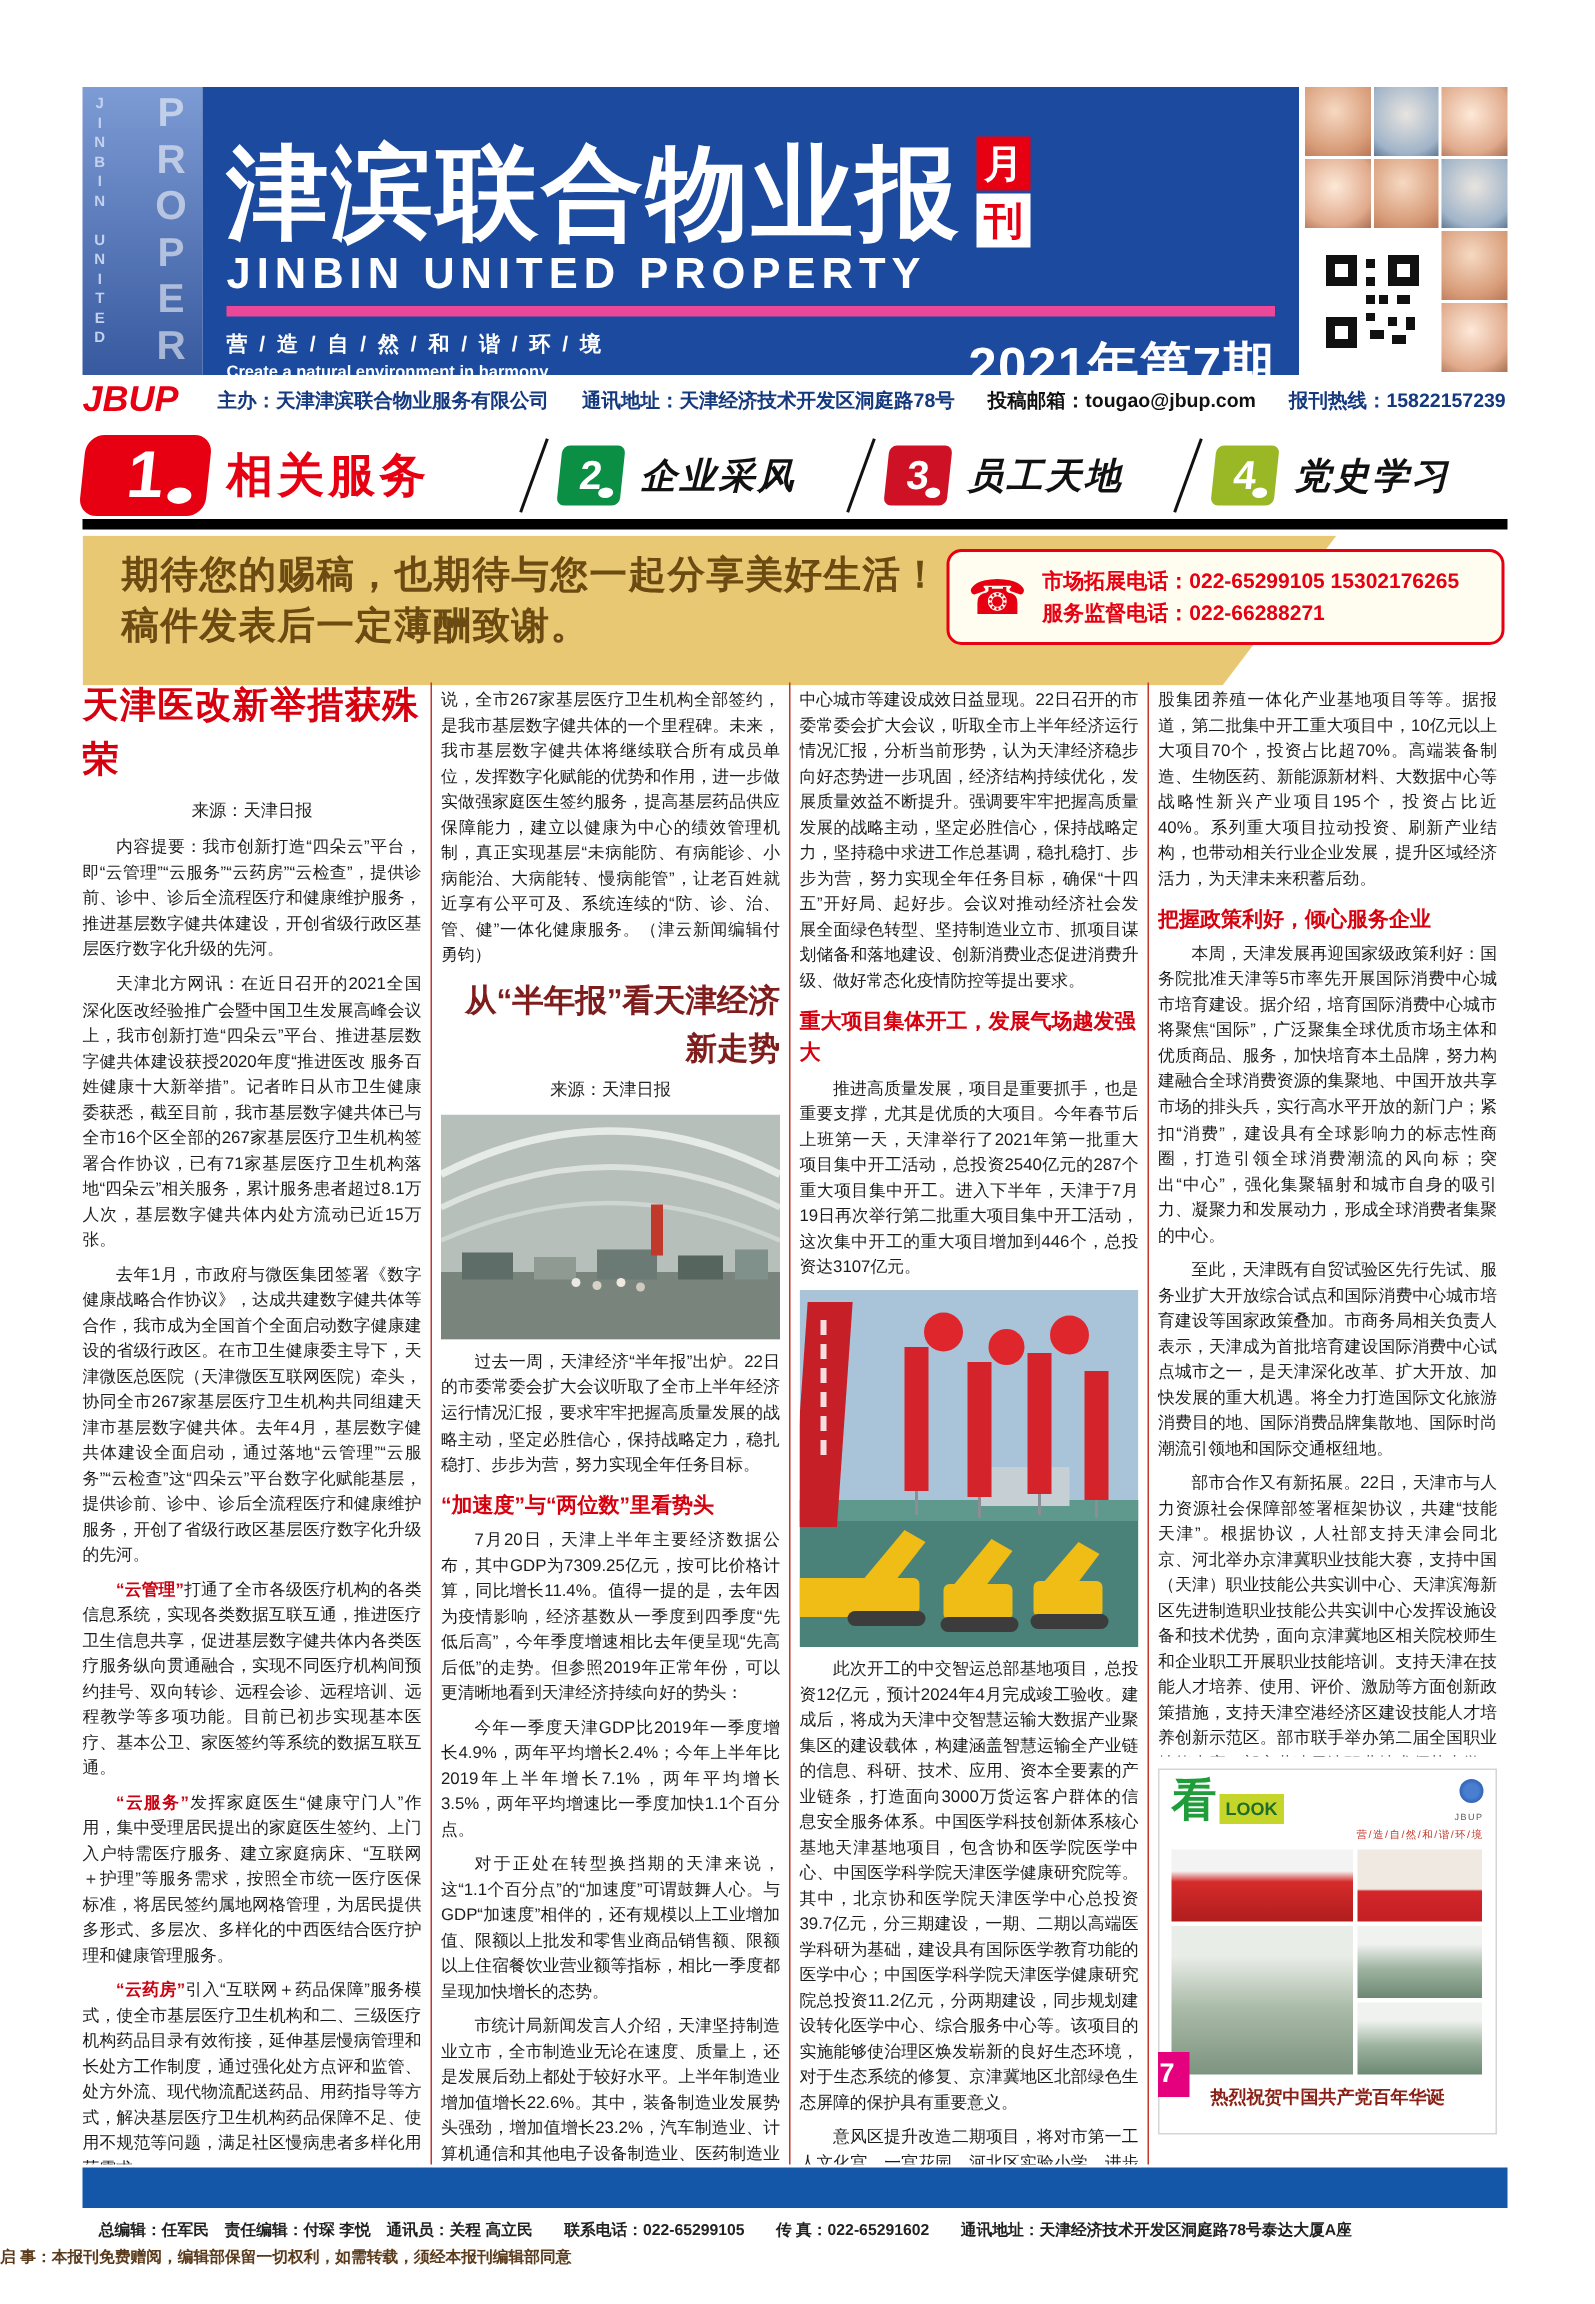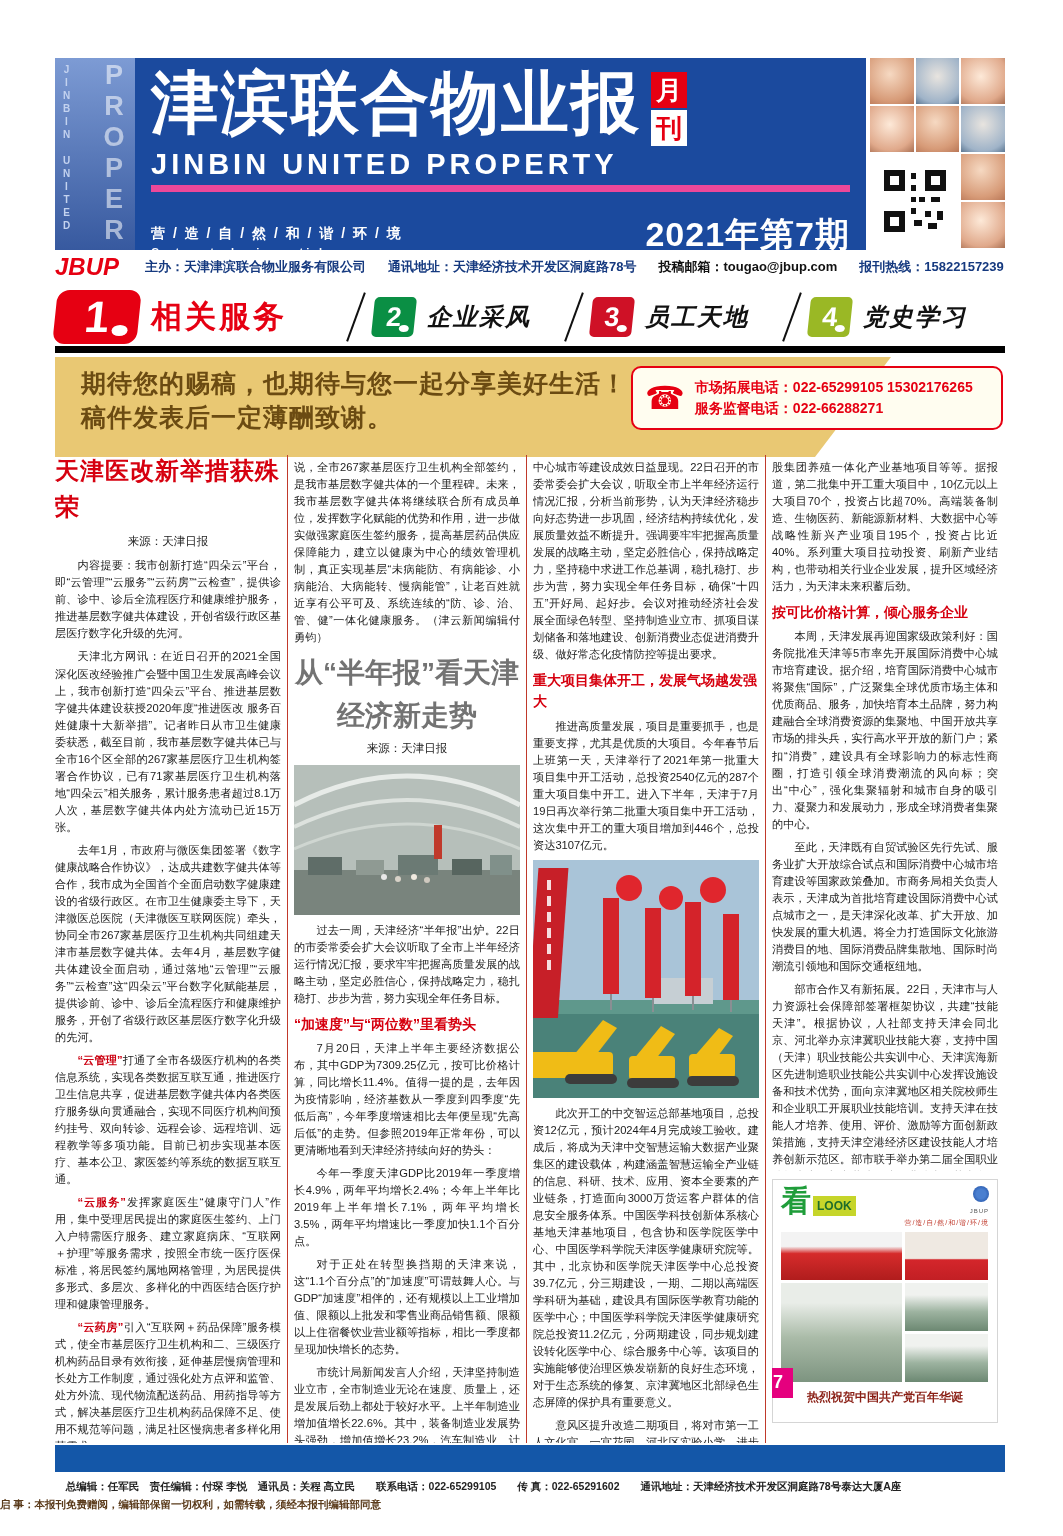"津滨联合物业报" .title-row { align-items: flex-start -> flex-end; margin-top: none -> 19px }
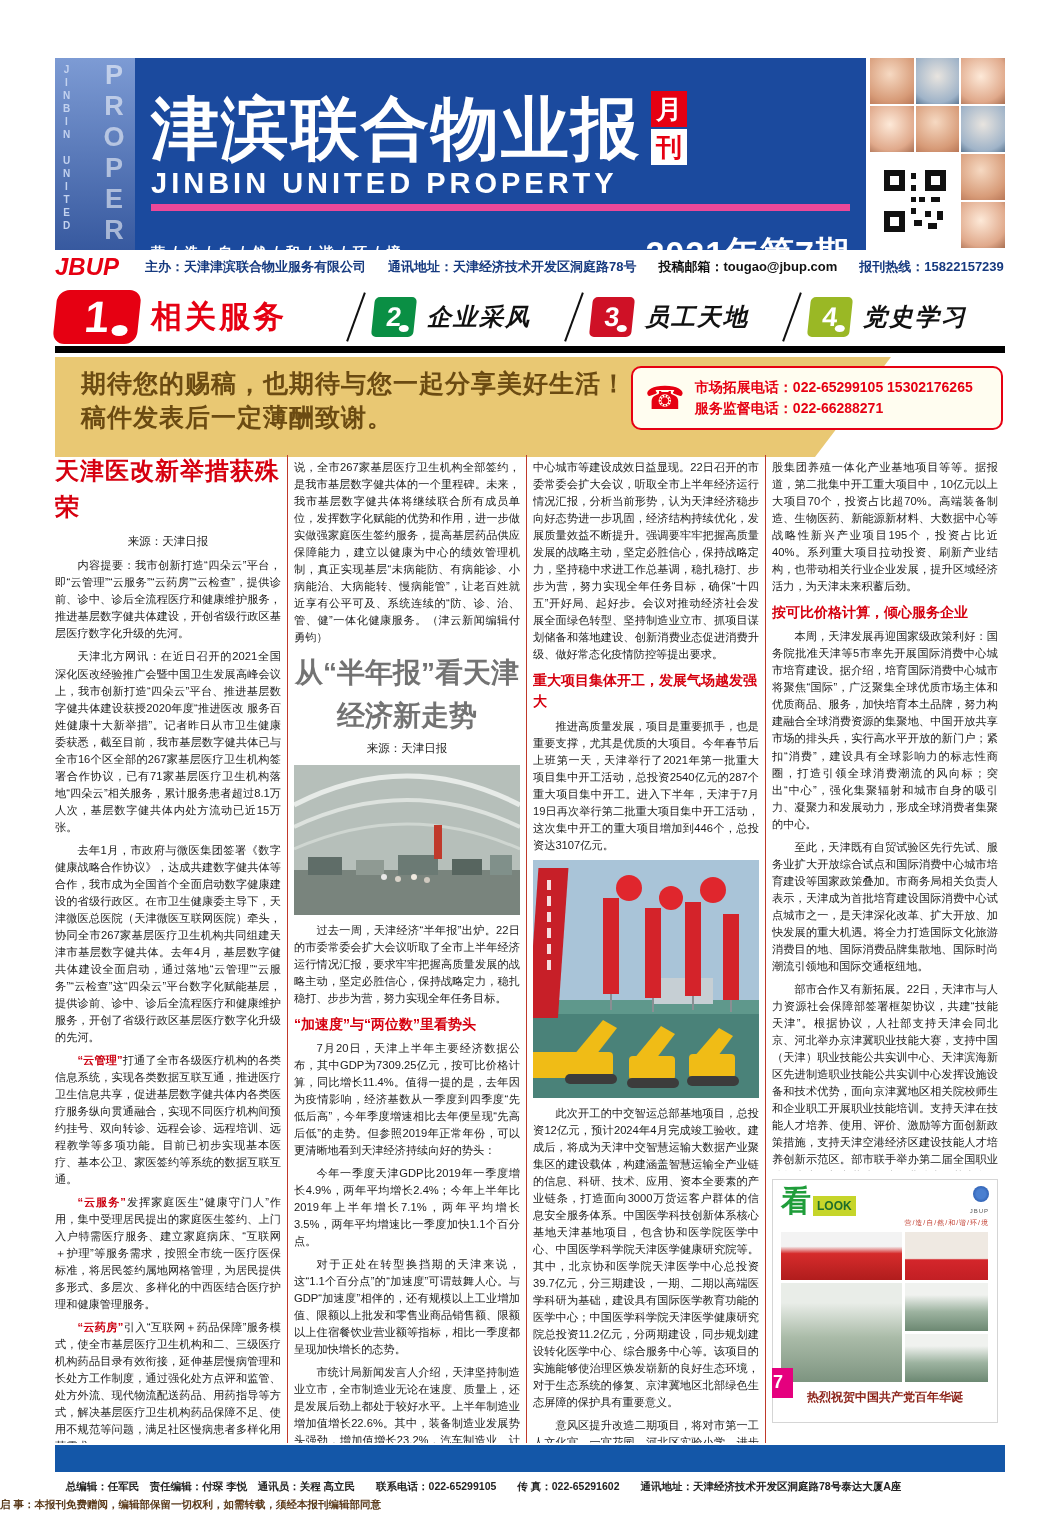"营 / 造 / 自" .slogan-row { align-items: flex-end -> none; margin-top: 20px -> 10px }
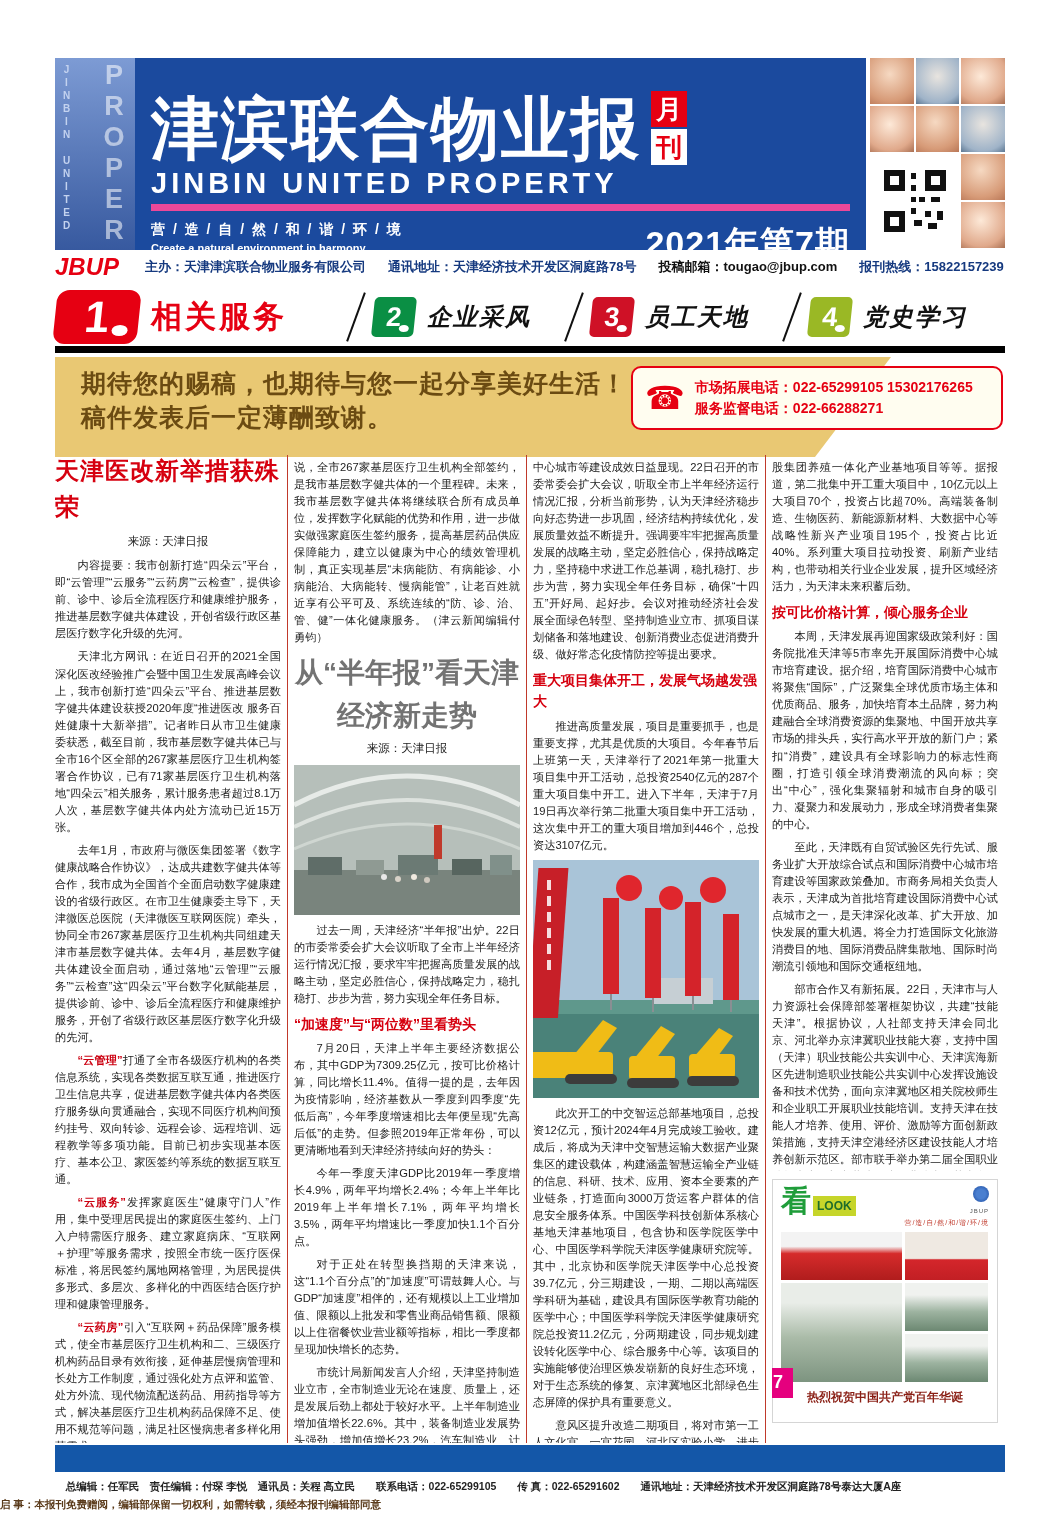"按可比价格计算，倾心服务企业" div.subhead { text: 按可比价格计算 -> 把握政策利好 }
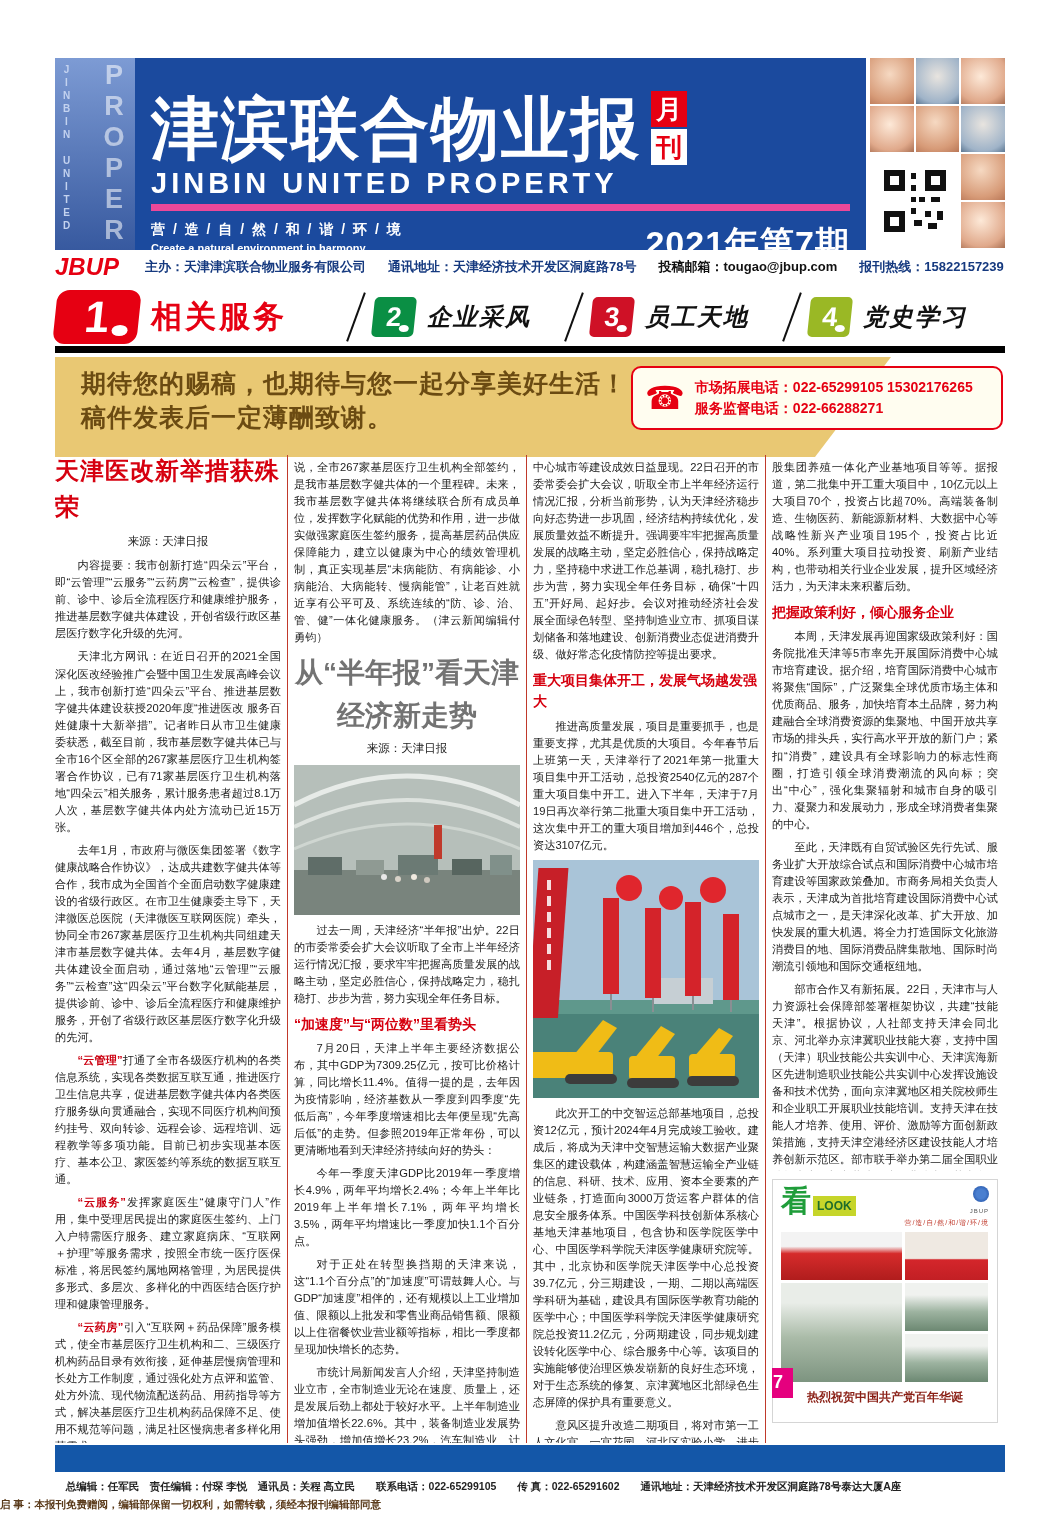"从“半年报”看天津经济新走势" .h1b { color: #737373 -> #7f1d1d; font-size: 28px -> 21px; text-align: center -> right }
